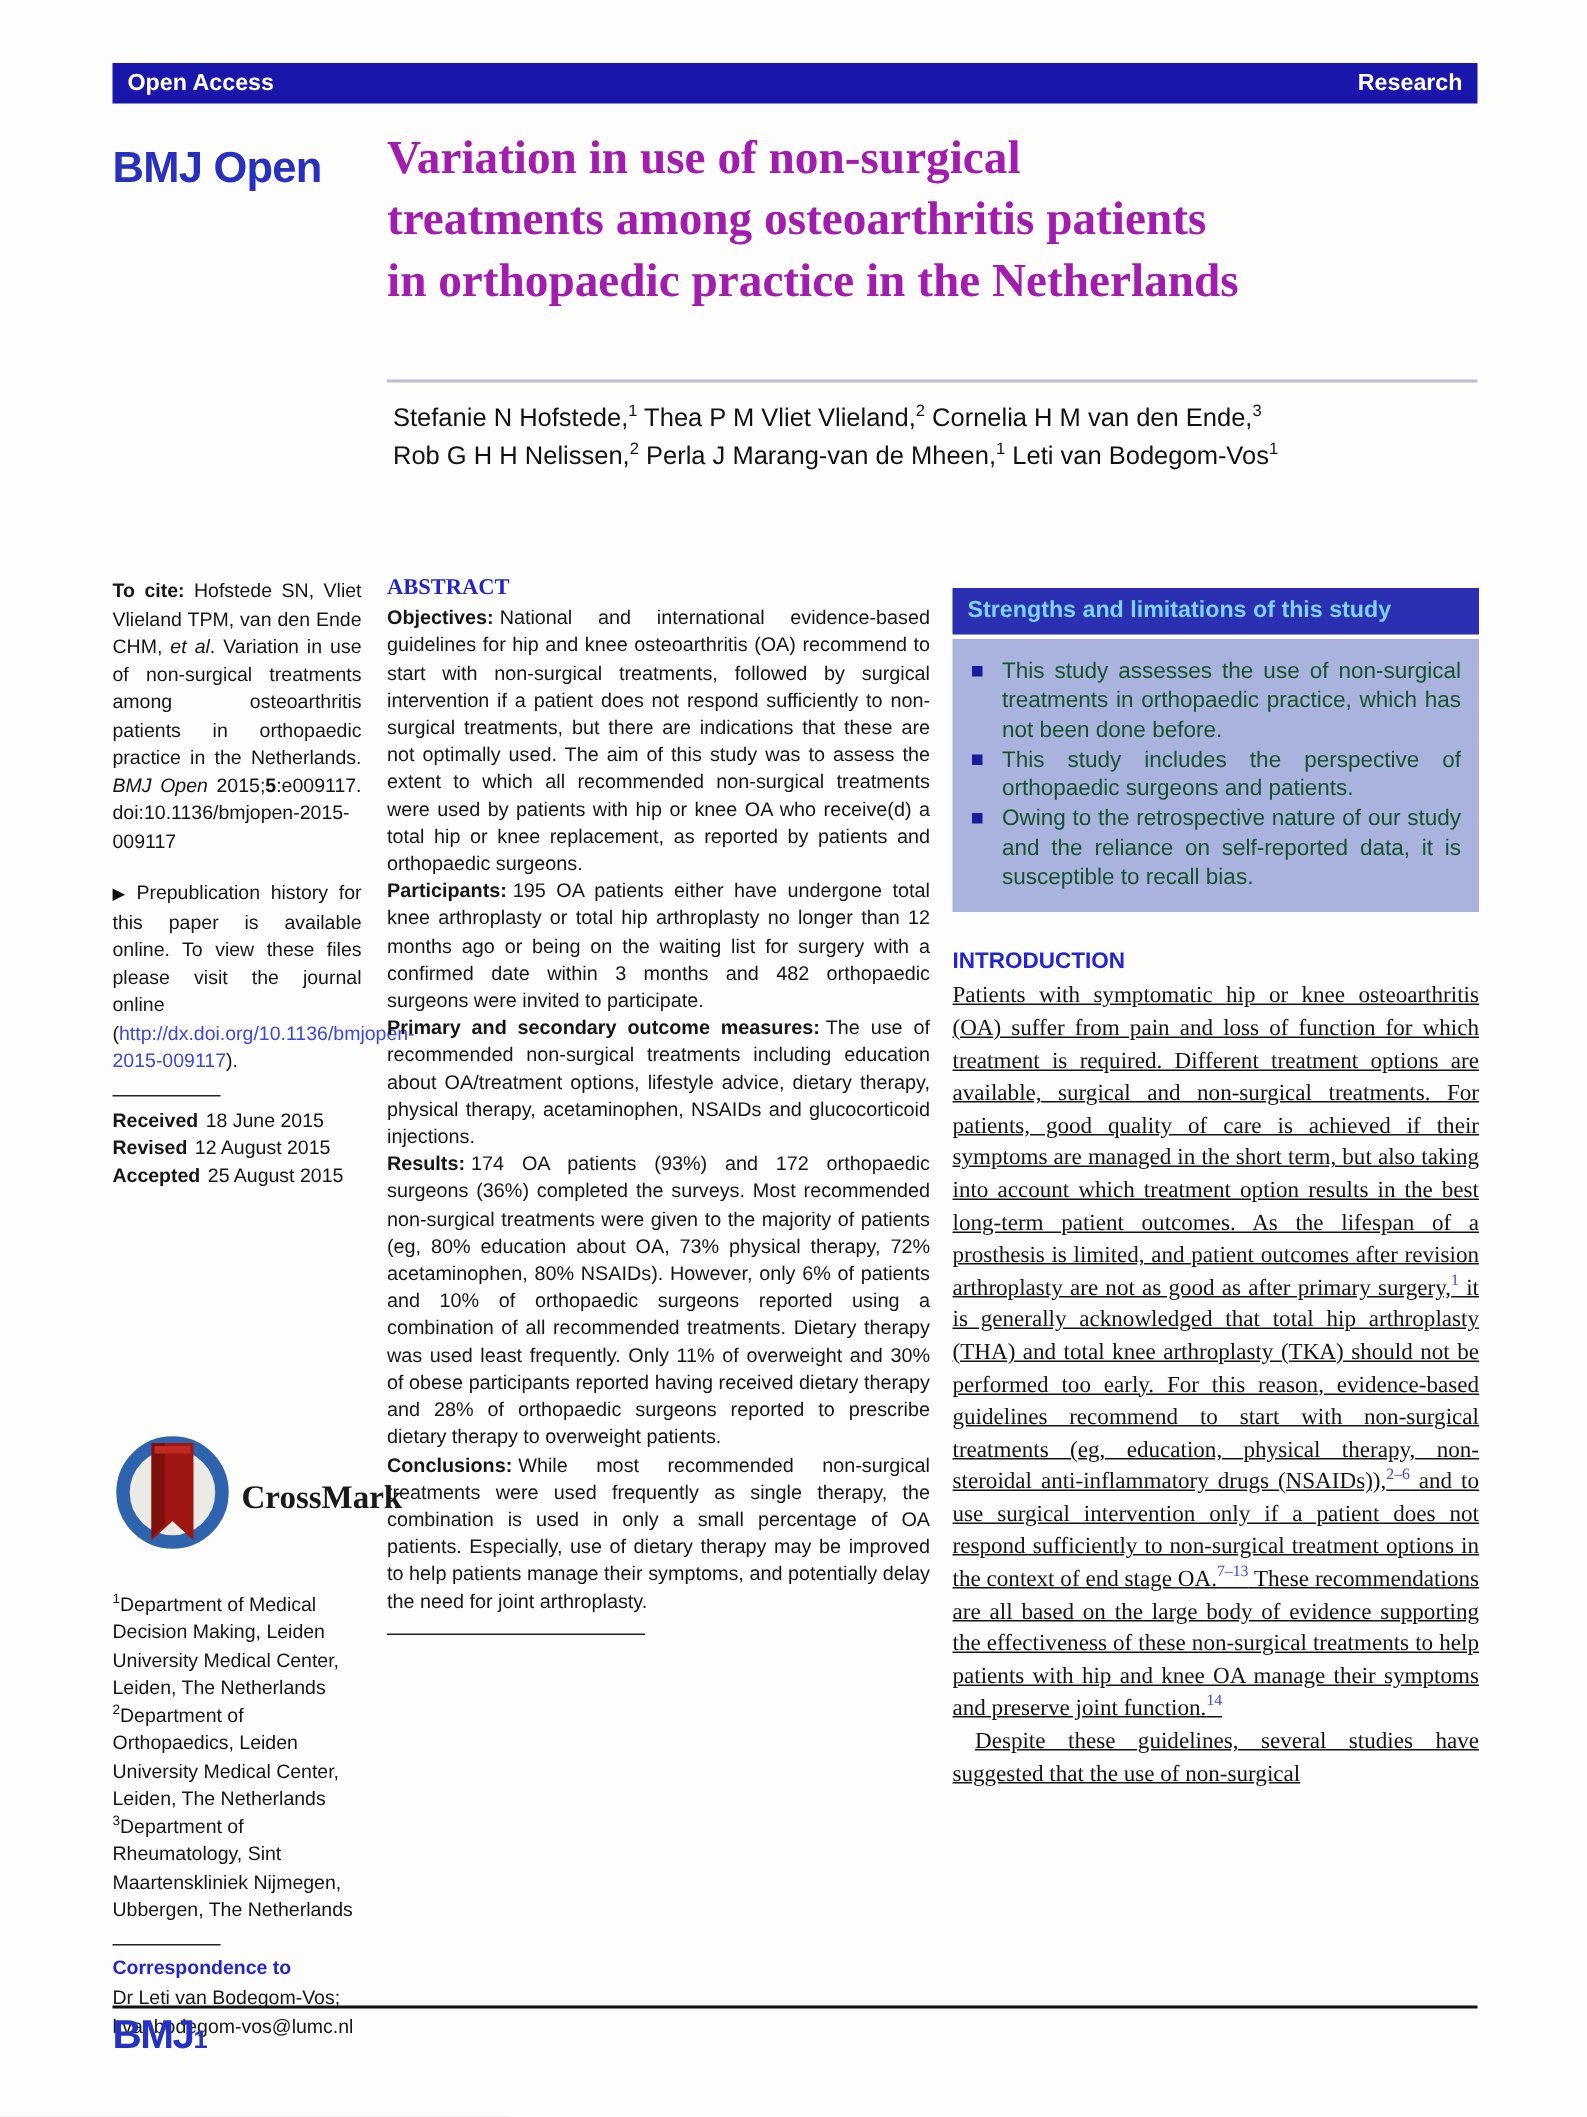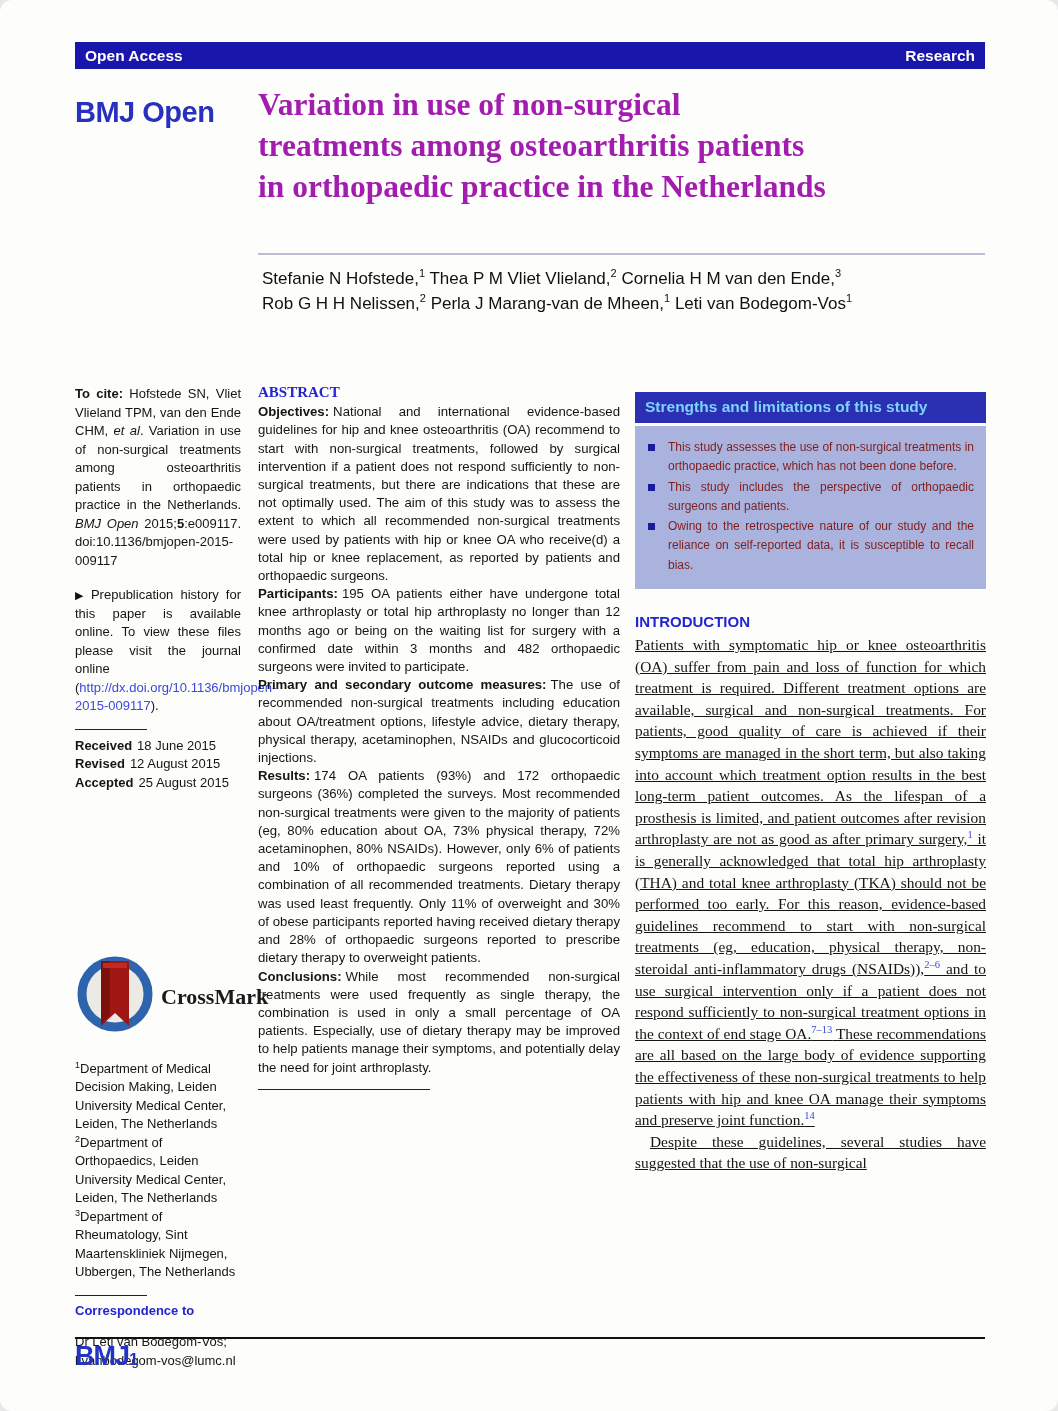"Open Access" .page { border-radius: 12px -> none }
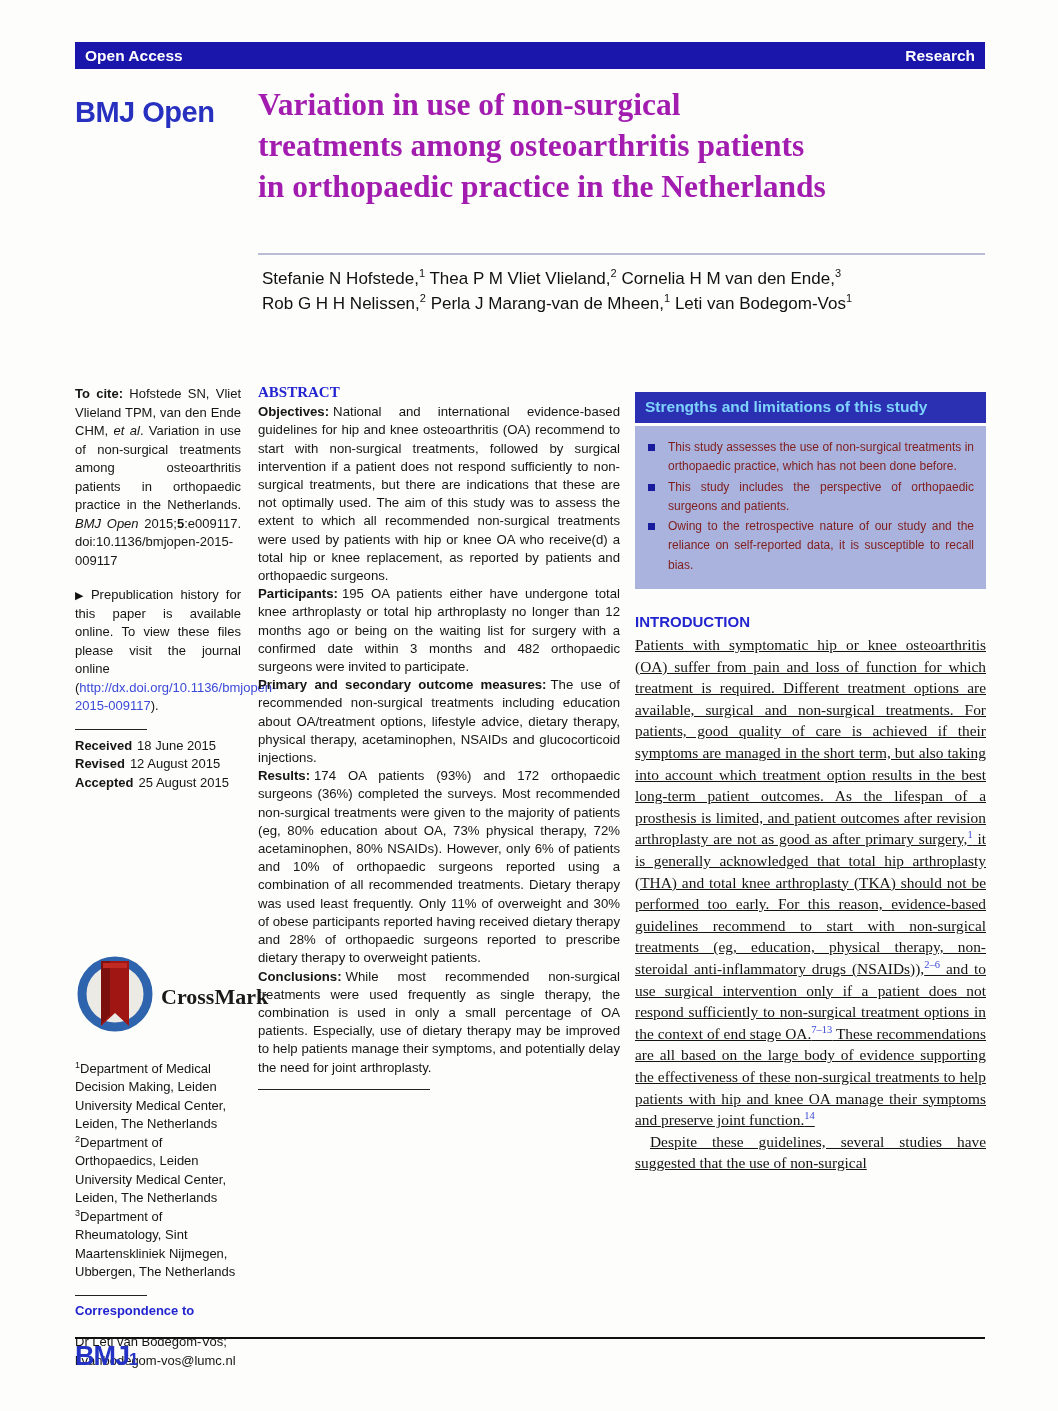"This study assesses the use" .s-body li { color: #7f1d1d -> #14532d; font-size: 12px -> 15px }
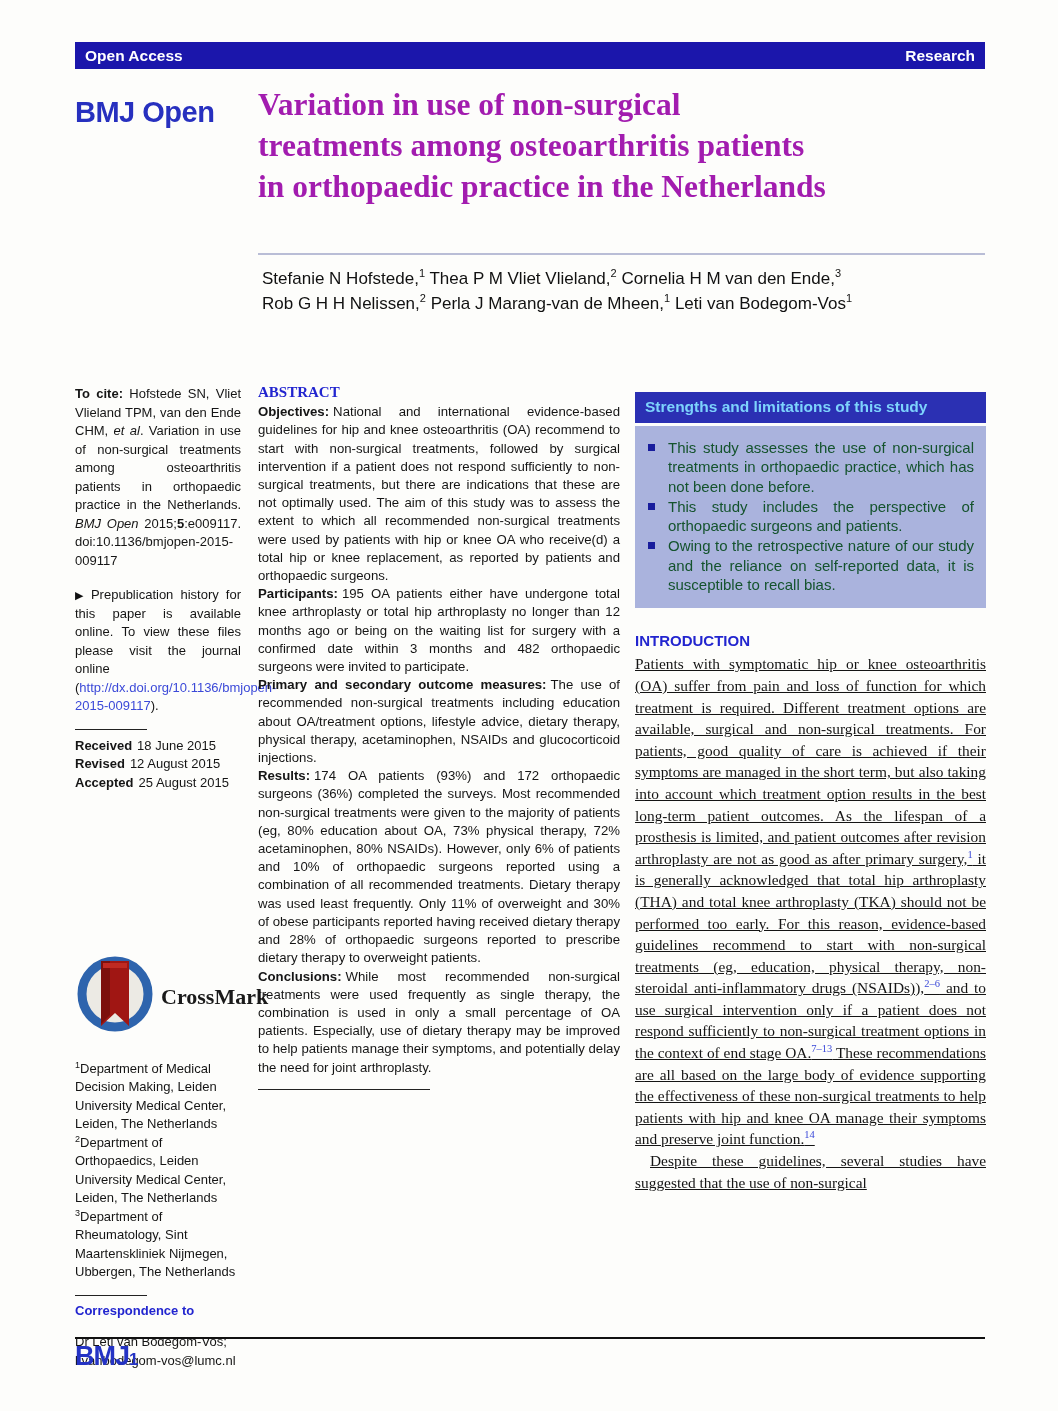"Correspondence to" .corr-head { margin-bottom: 13px -> 2px }
